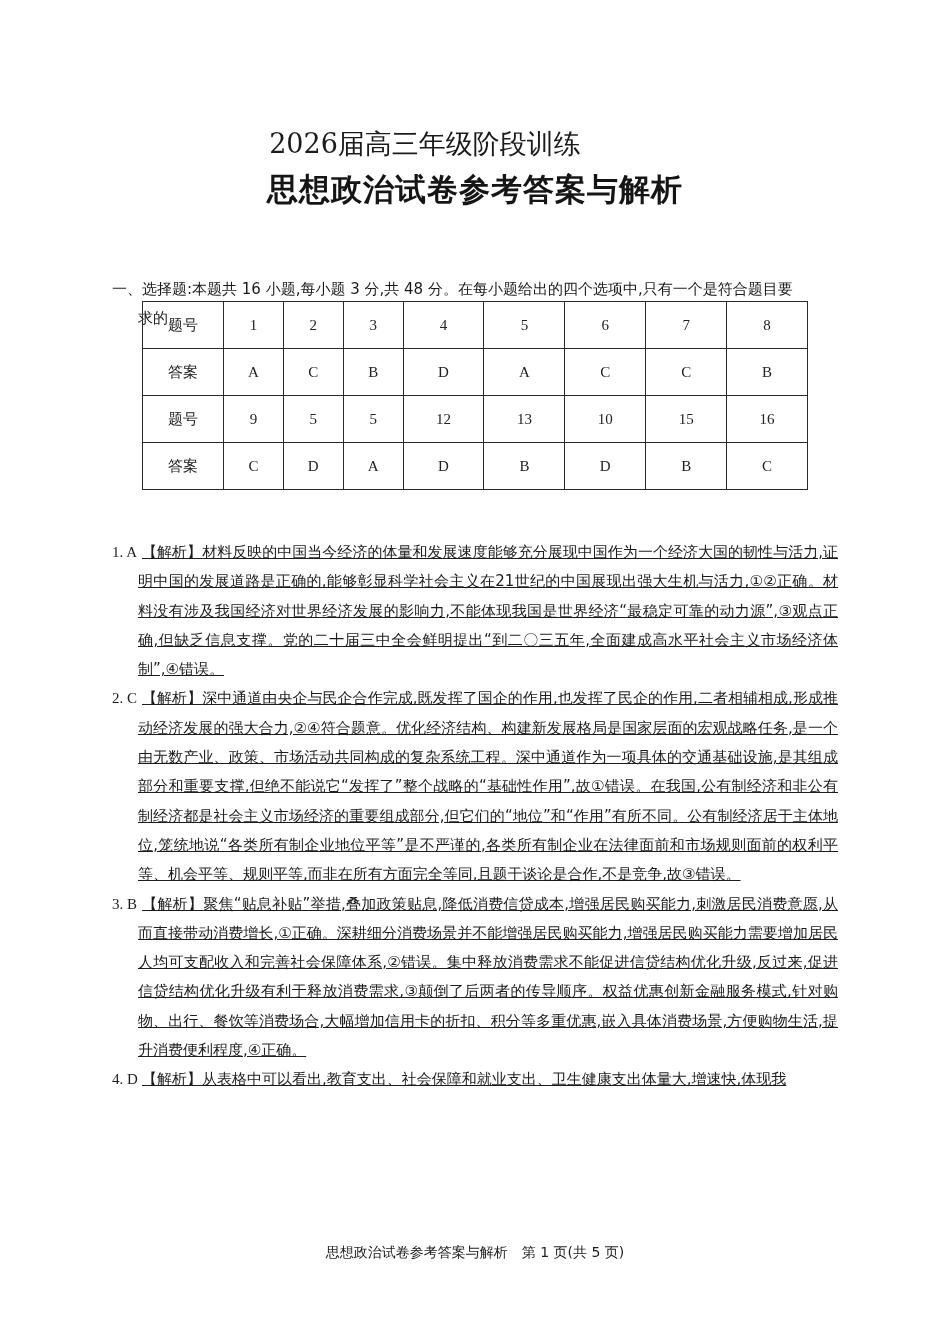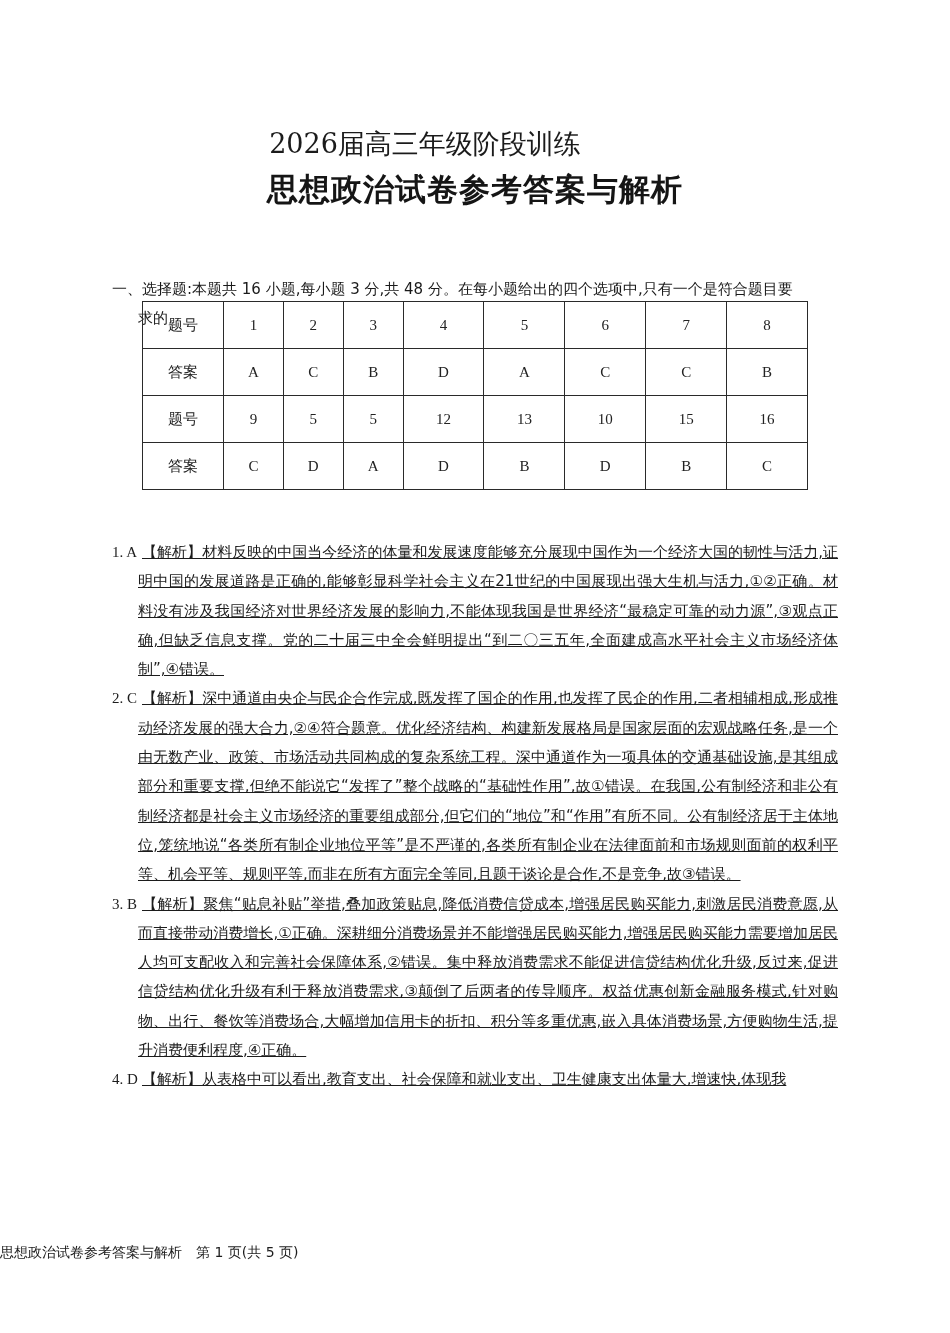"思想政治试卷参考答案与解析 第 1 页(共 5" .footer { text-align: none -> center }
